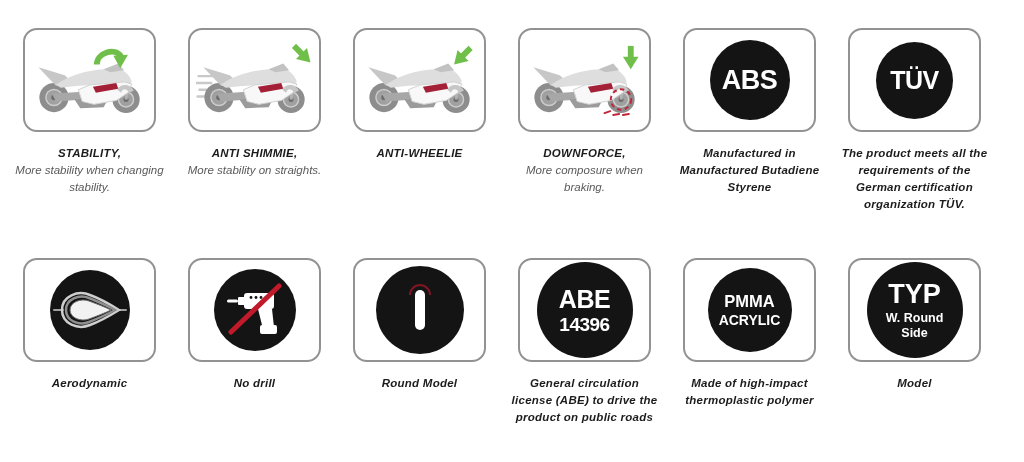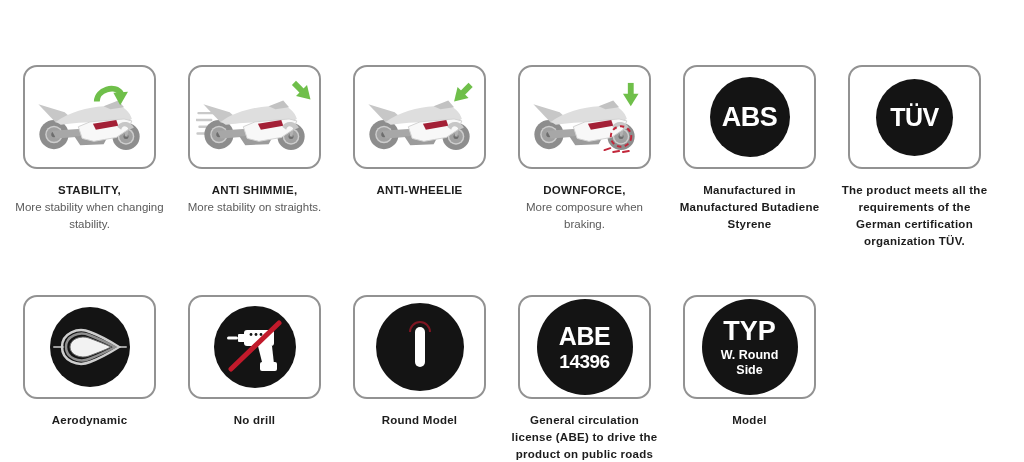"ABS" .cell { margin-top: 37px -> none }
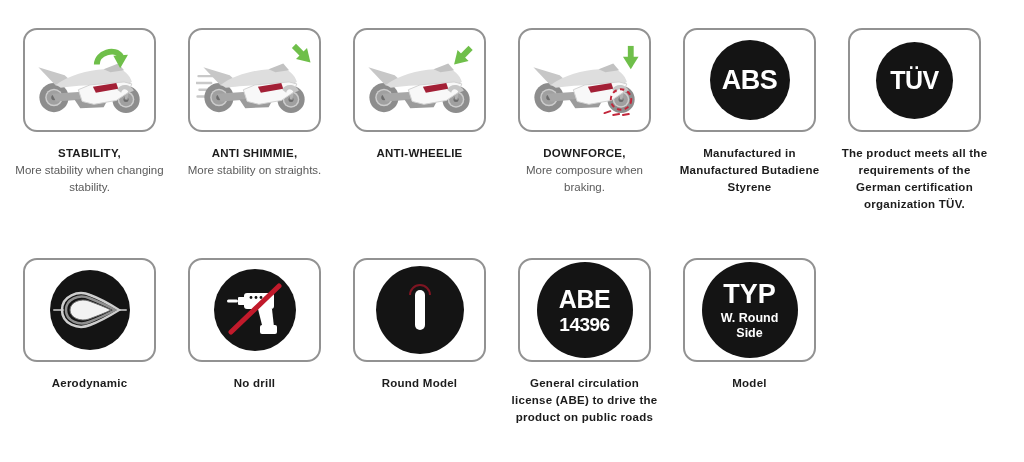"STABILITY," .caption { font-style: none -> italic }
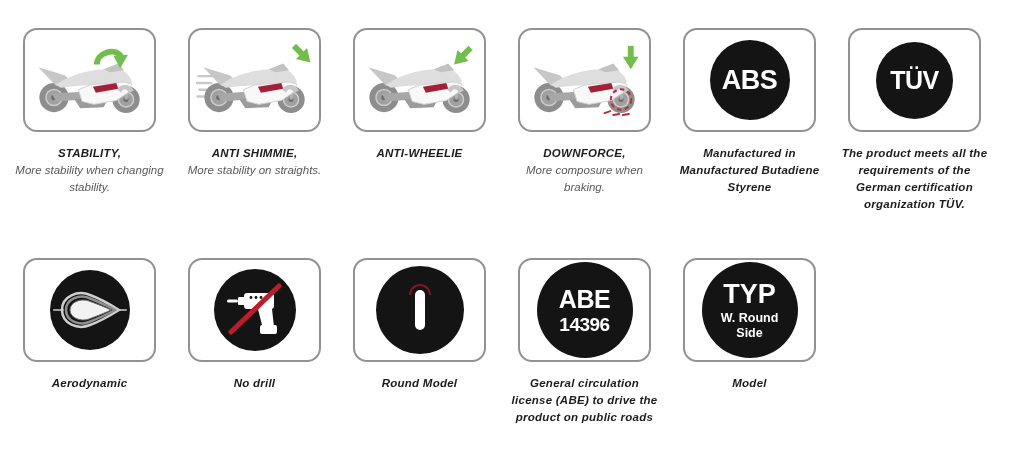"PMMA" div.cell { html: none -> <div> <div> <div> <div>PMMA</div> <div>ACRYLIC</div> </div> </div> <div> <div>Made of high-impact thermoplastic polymer</div> </div> </div> }
